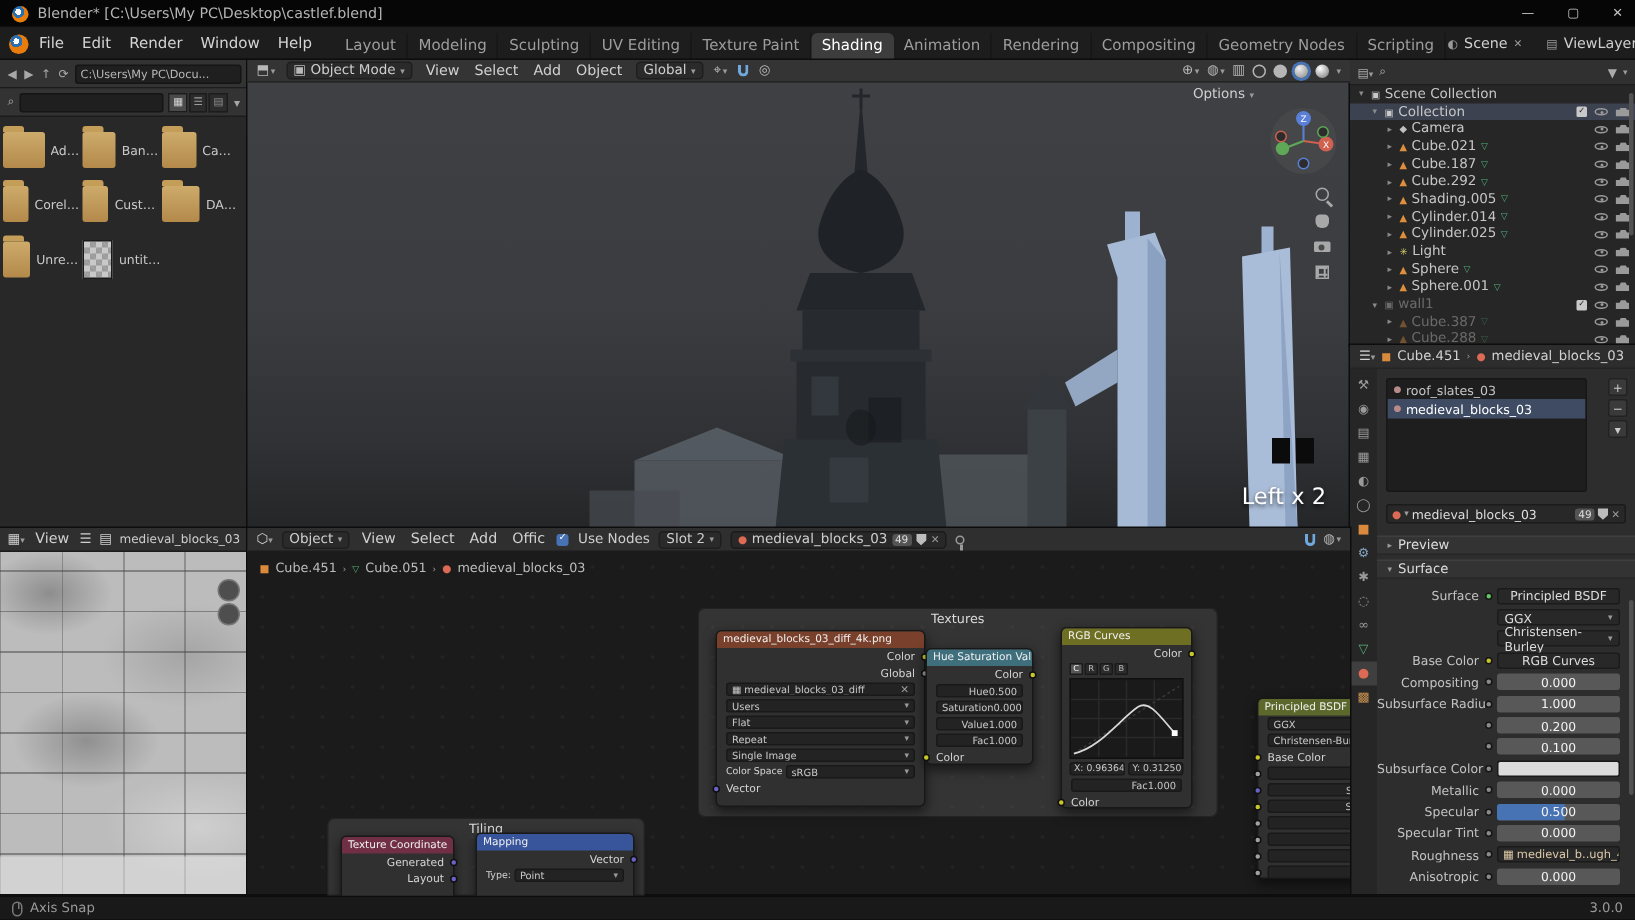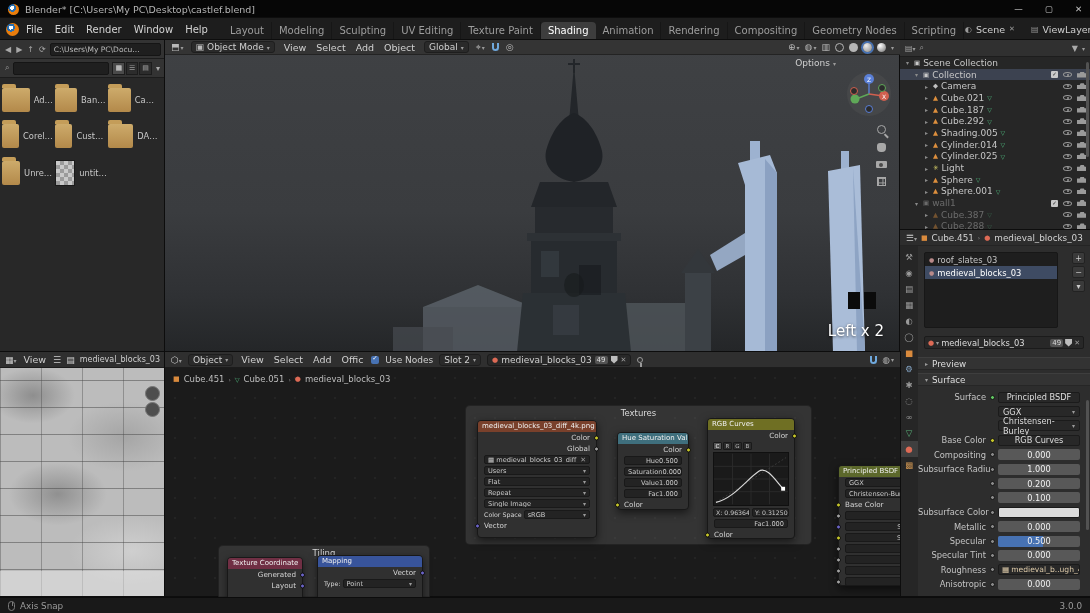"medieval_blocks_03_diff_4k.png" div.node { width: 120px -> 140px }
